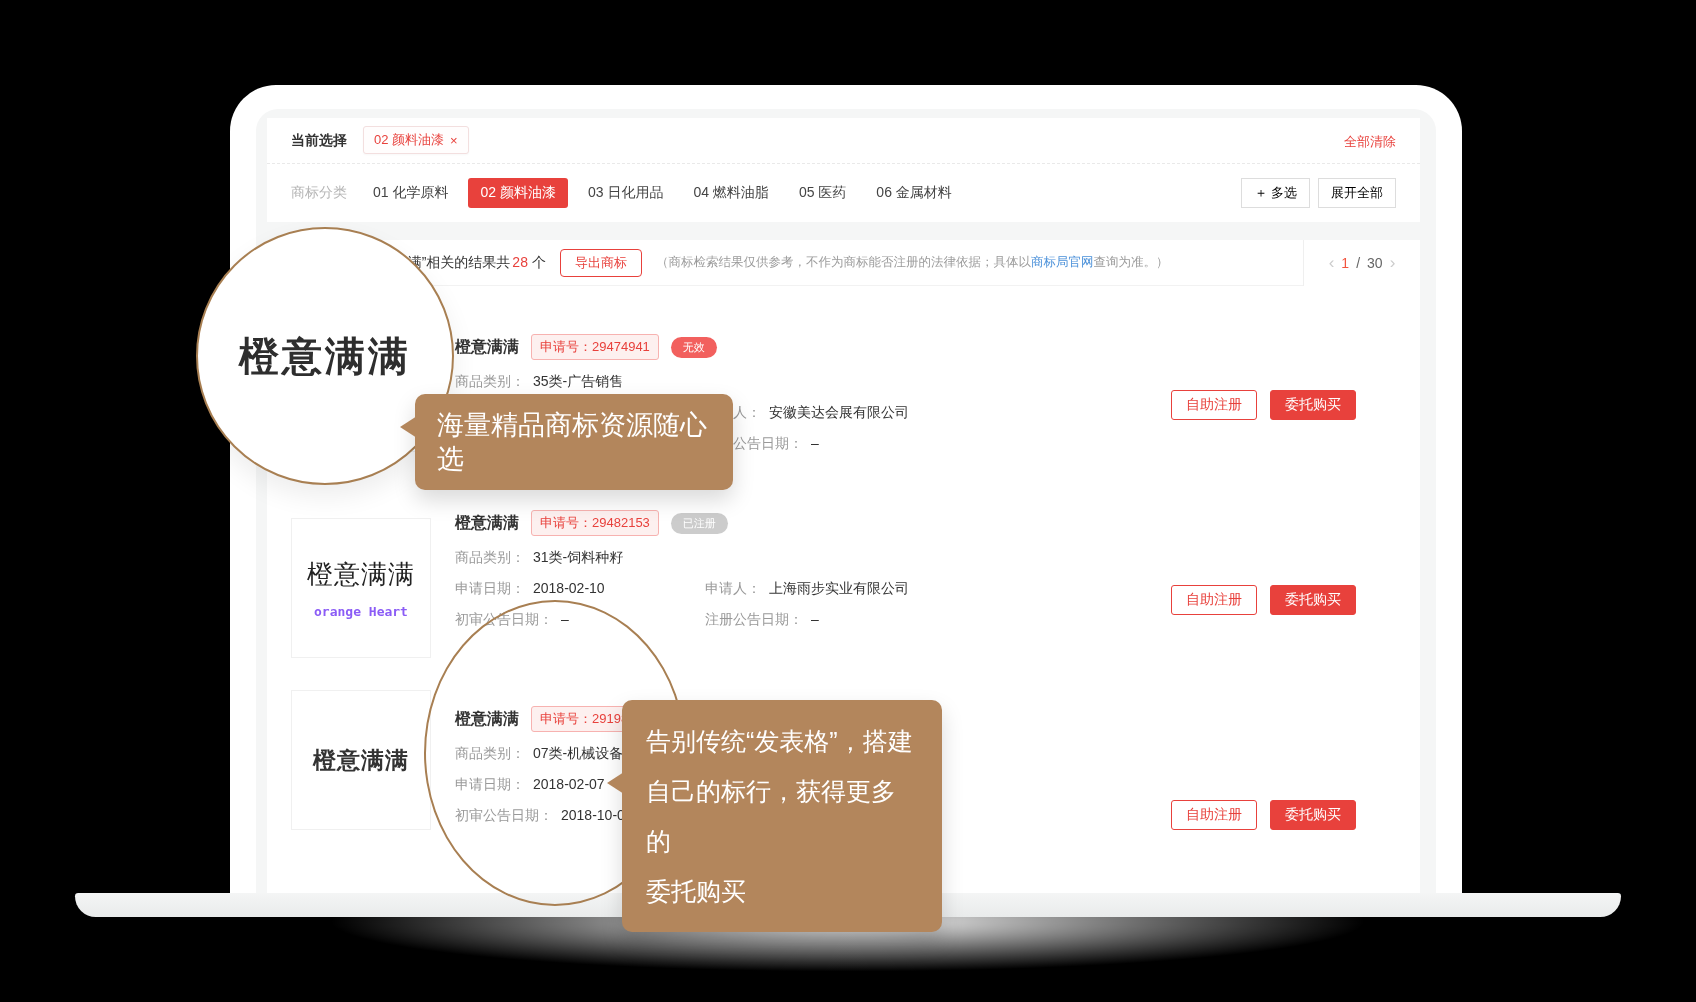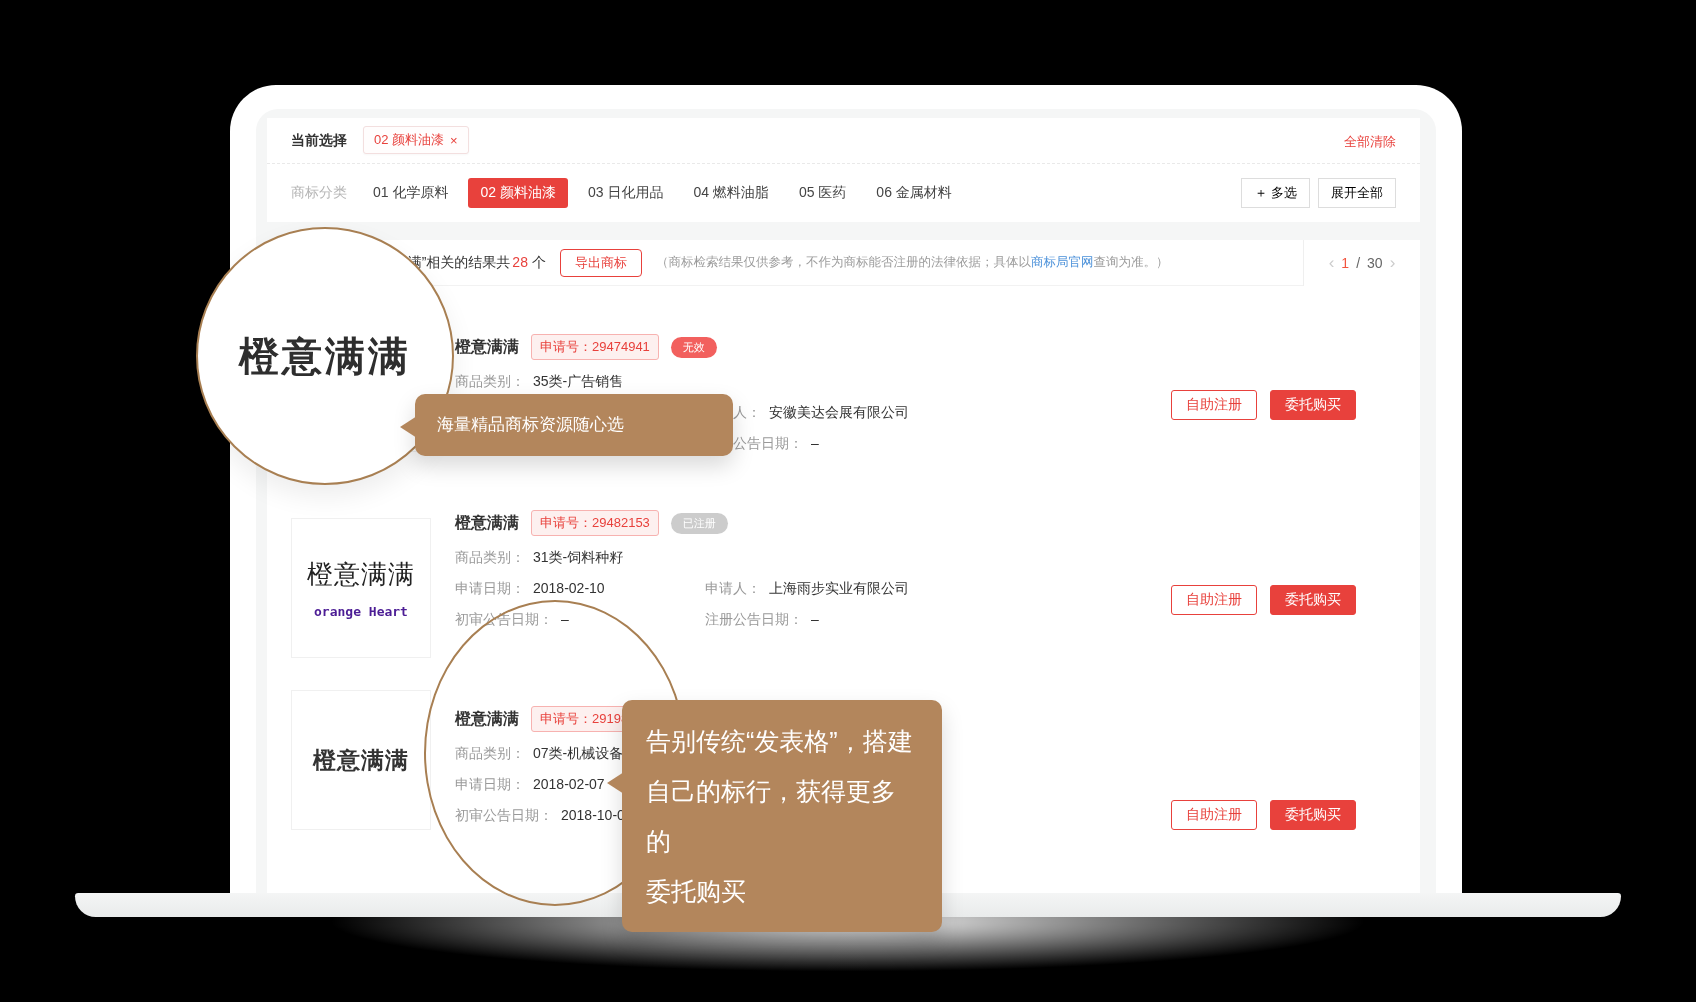"海量精品商标资源随心选" .bubble1 { font-size: 17px -> 27px }
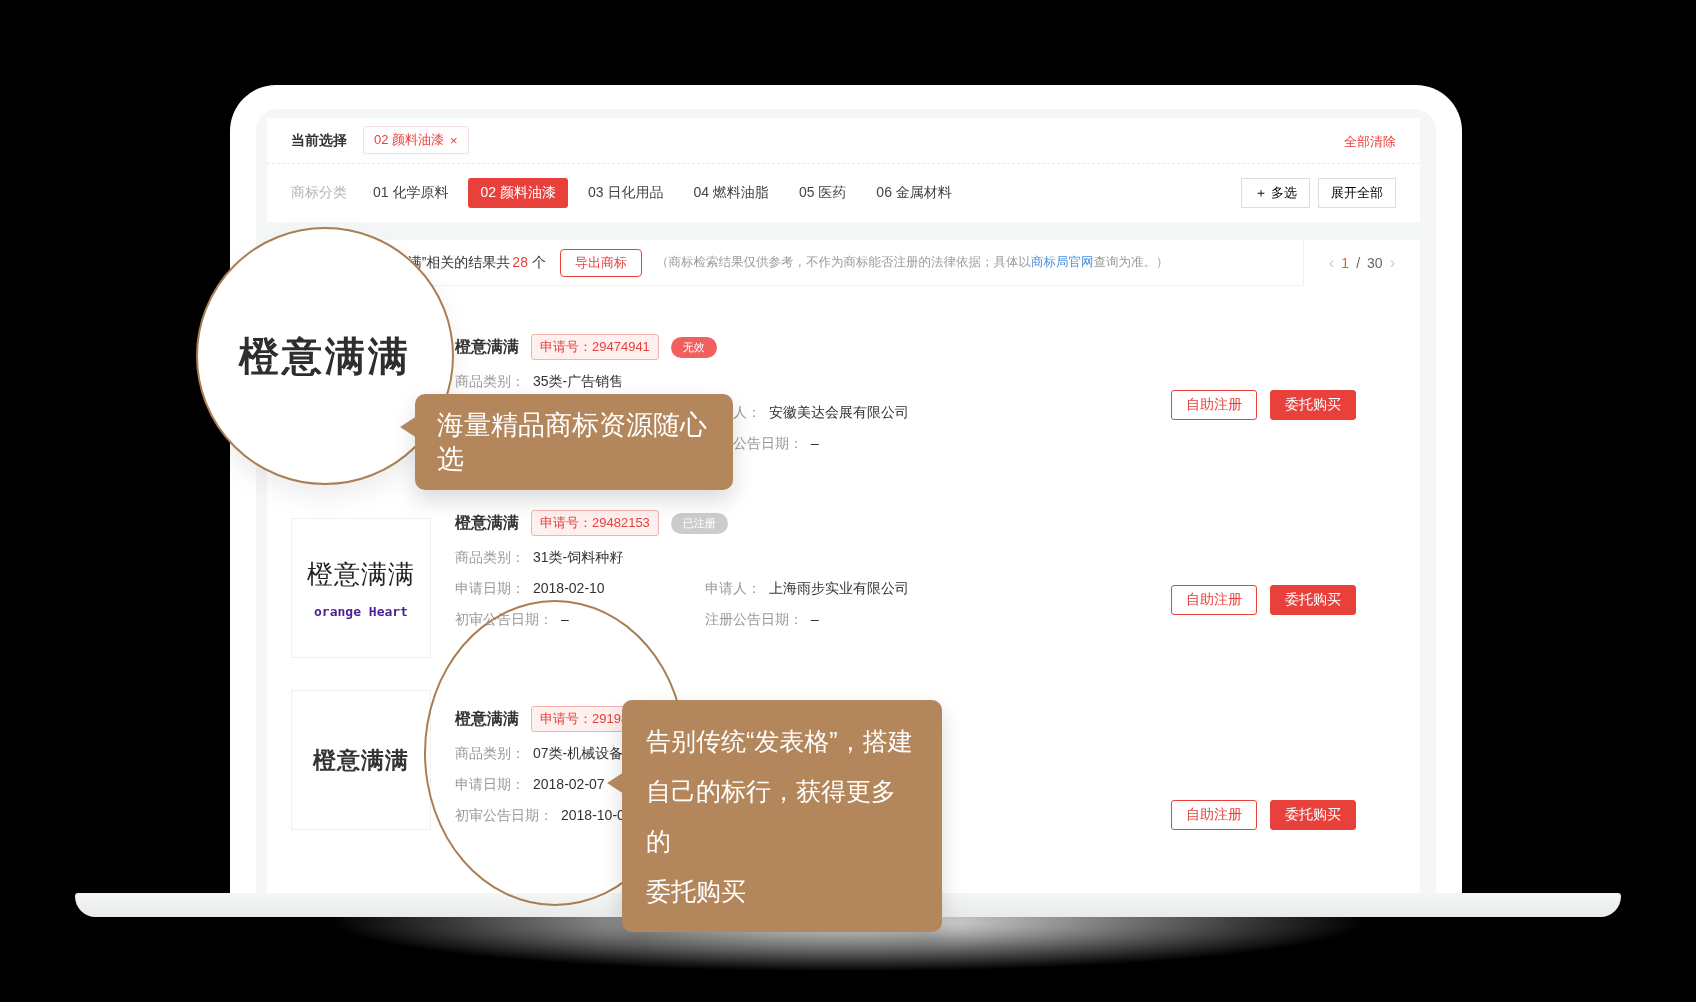"orange Heart" .tile-mono { color: #4c1d95 -> #8b5cf6 }
